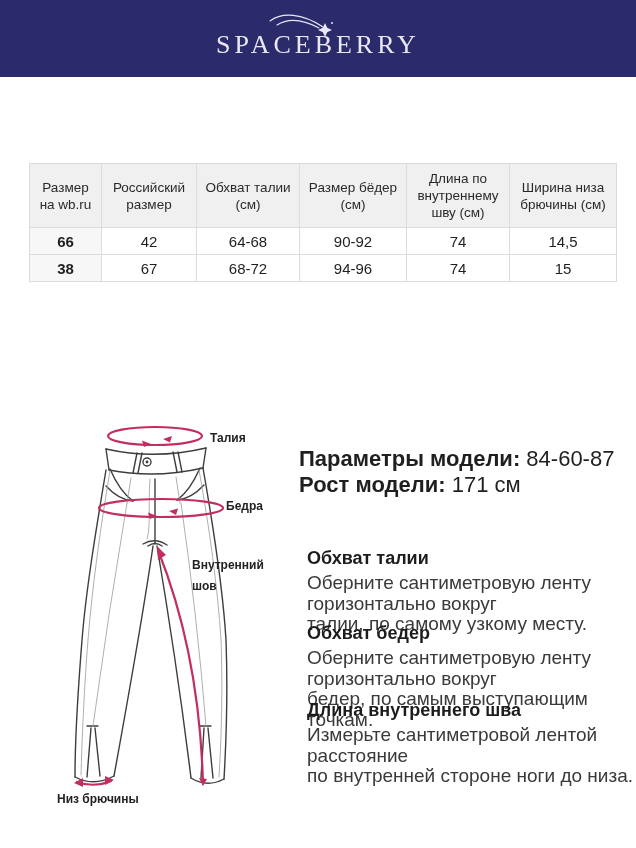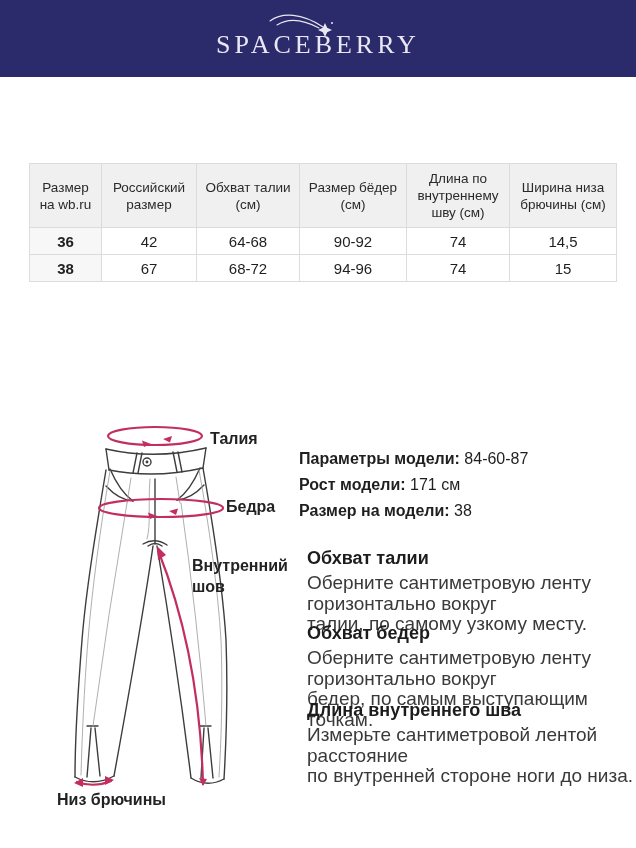"36" td.c0 { text: 36 -> 66 }
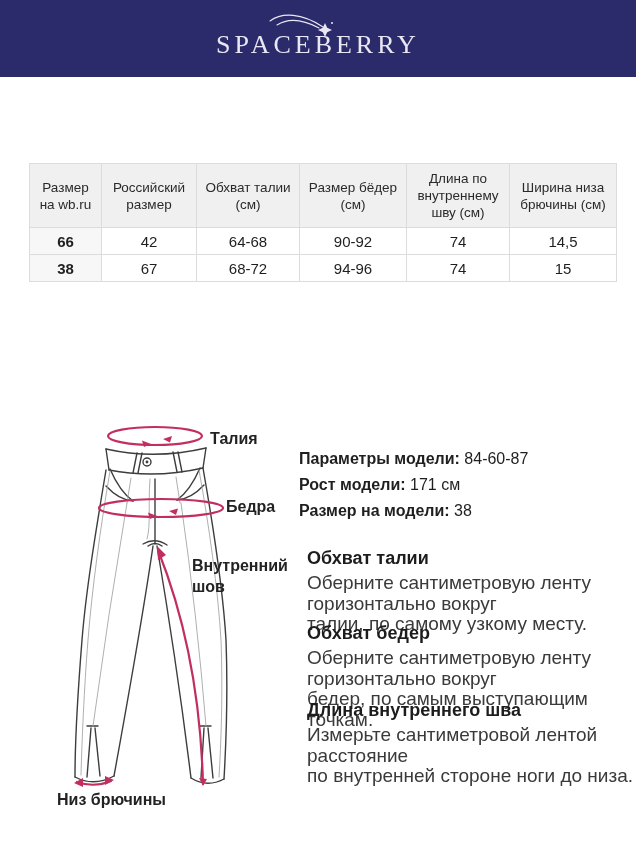"Талия" .dlabel { font-size: 16px -> 12px }
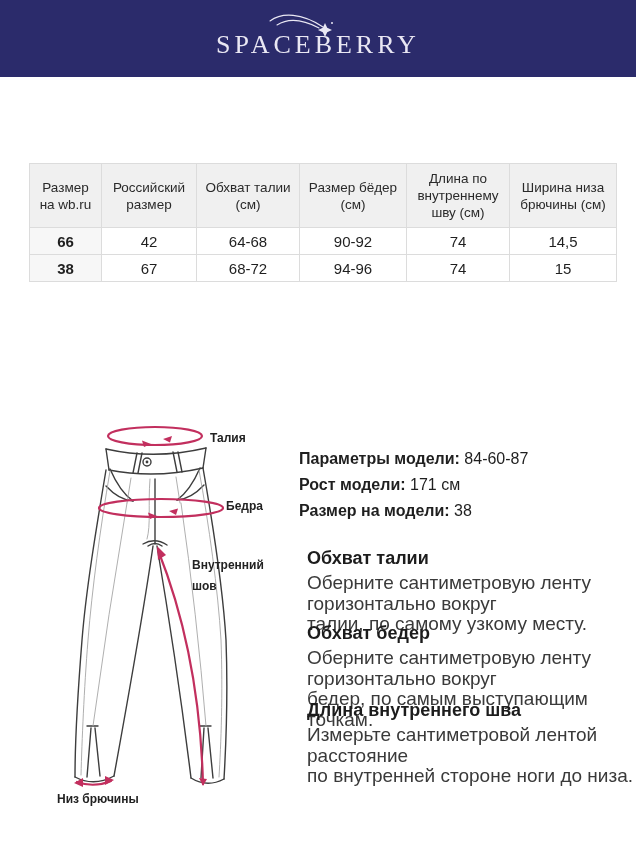"Параметры модели: 84-60-87" .model-info { font-size: 16px -> 22px }
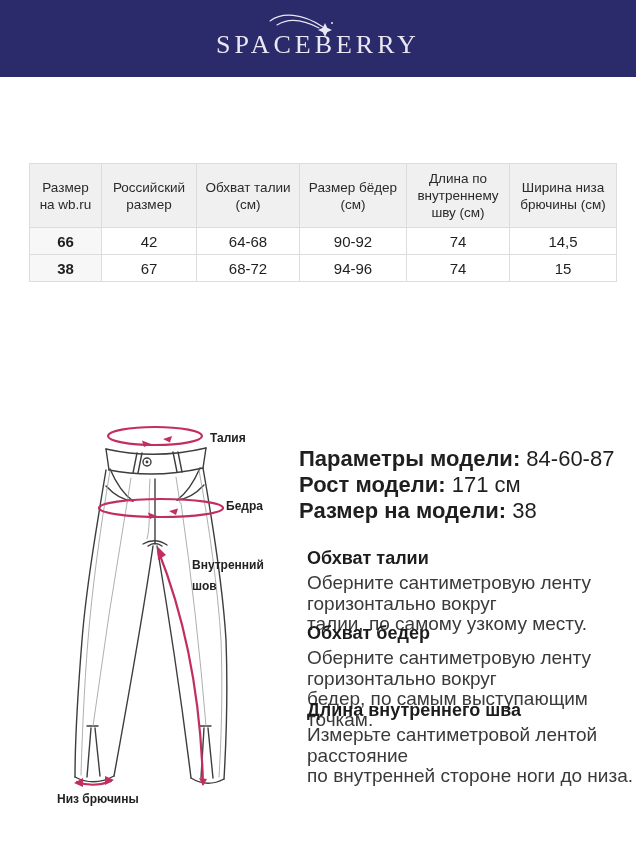"Размер на модели: 38" div.mi-line { html: <div> <span>Размер на модели:</span> <span>38</span> </div> -> none }
